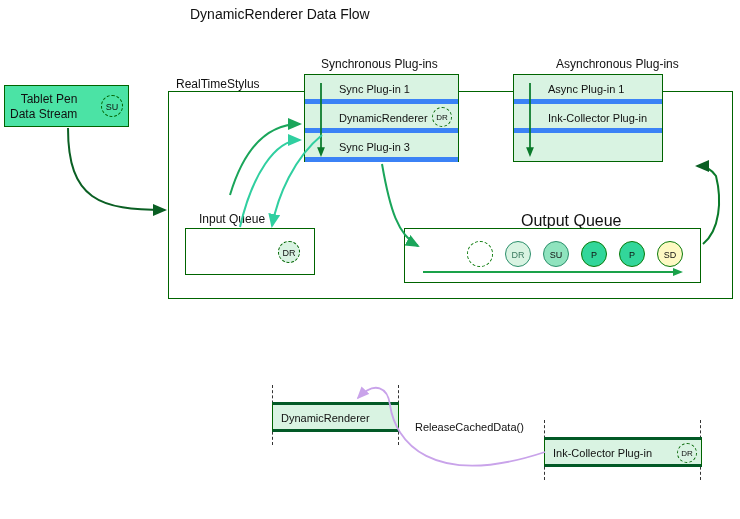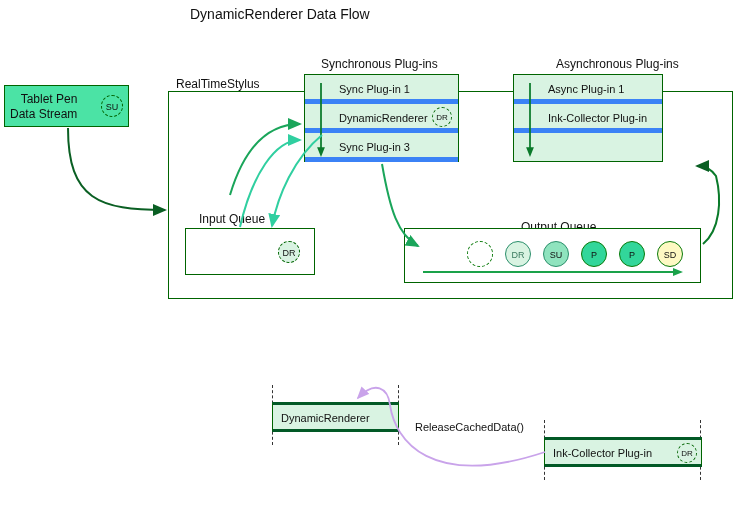"Output Queue" .oq-label { font-size: 12px -> 16px; top: 220px -> 212px }
